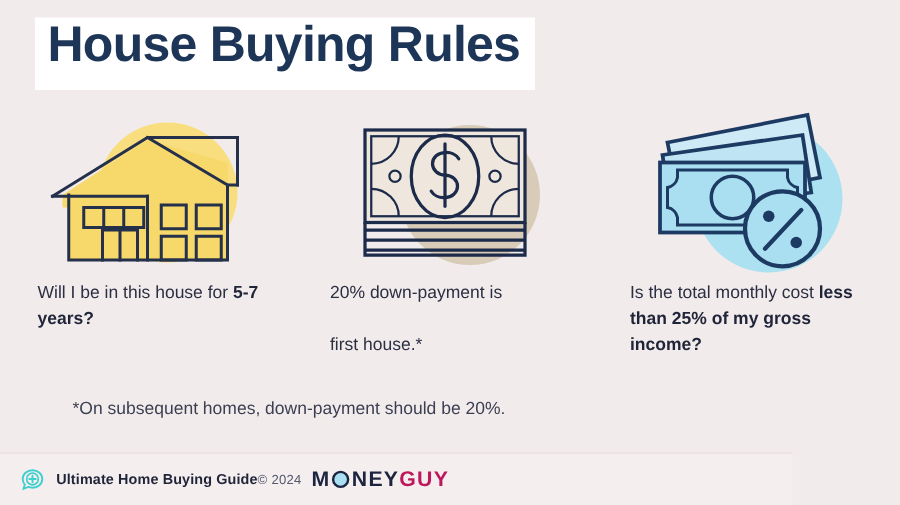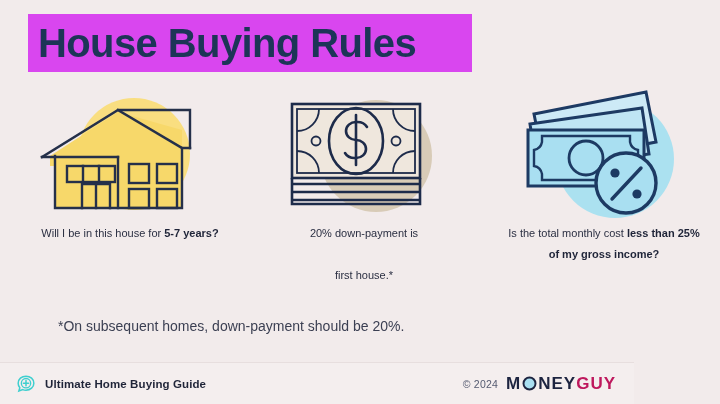"House Buying Rules" .title-wrap { align-items: center -> none; background: #d946ef -> #ffffff; width: 444px -> 400px }
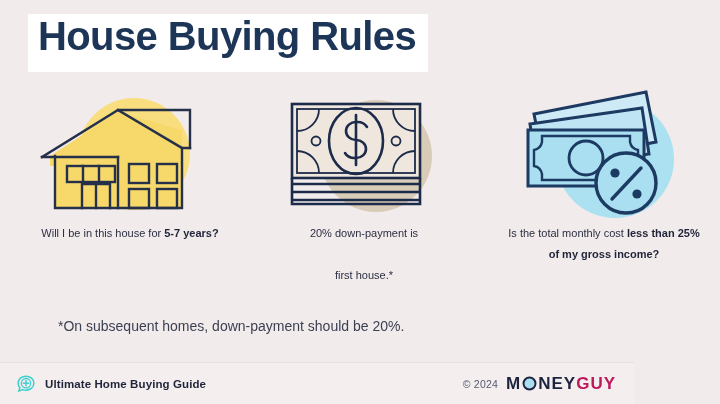"Will I be in this" .caption { font-size: 11px -> 14px; text-align: center -> none }
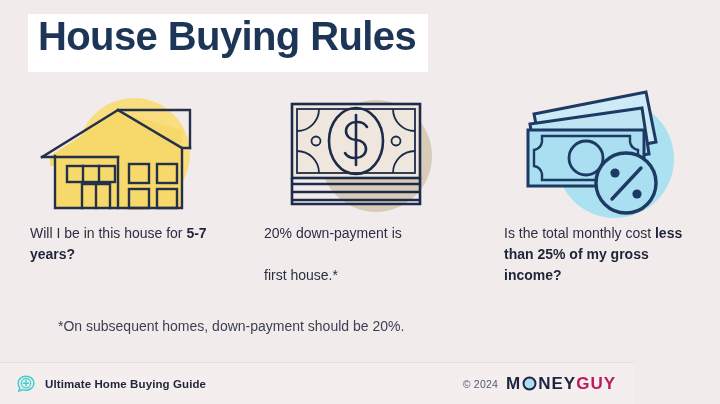"Ultimate Home Buying Guide" .footer { justify-content: space-between -> flex-start }
